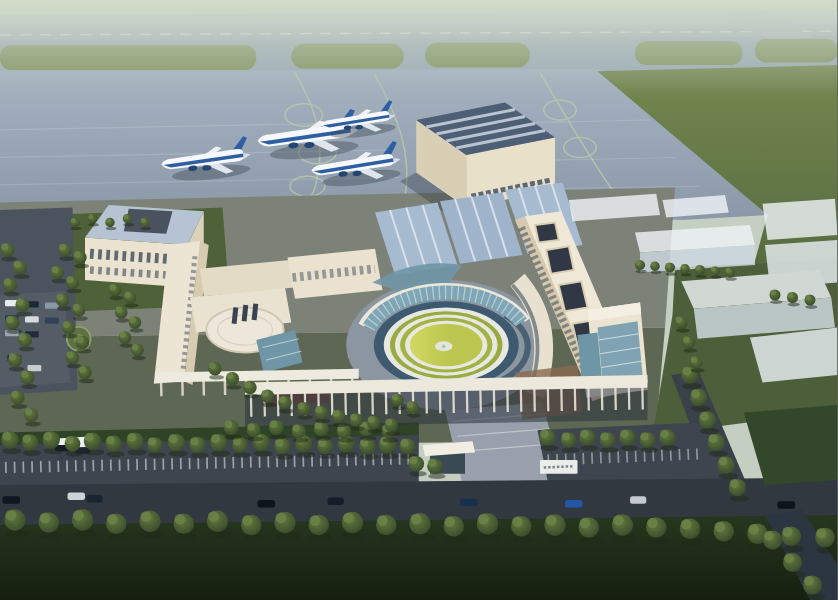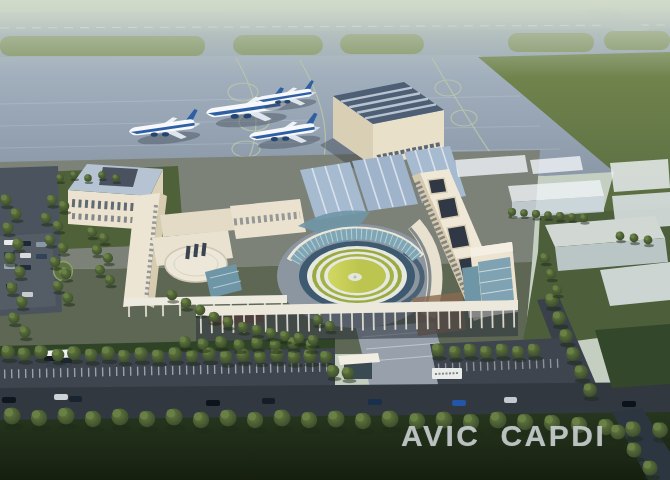"AVIC" div.watermark { html: <div> <span>AVIC</span> <span>CAPDI</span> </div> -> none }
